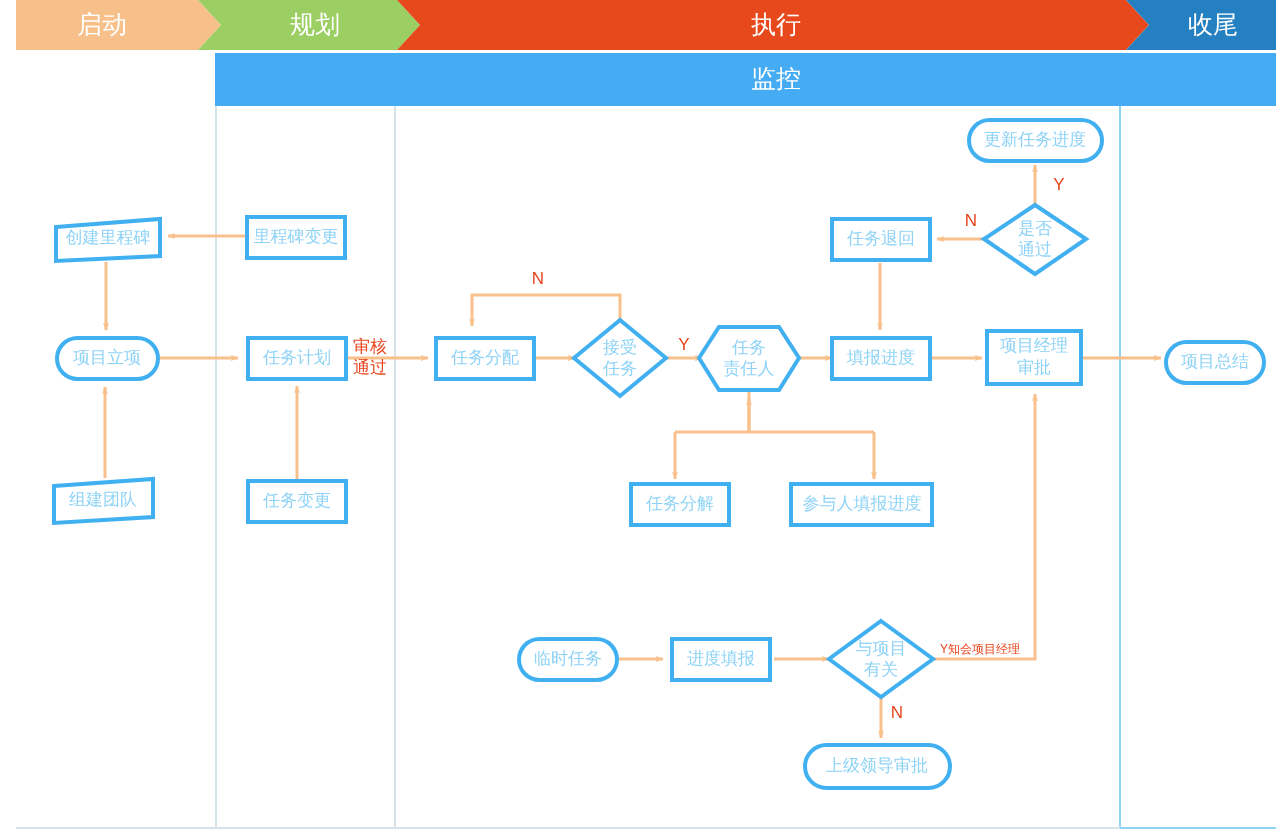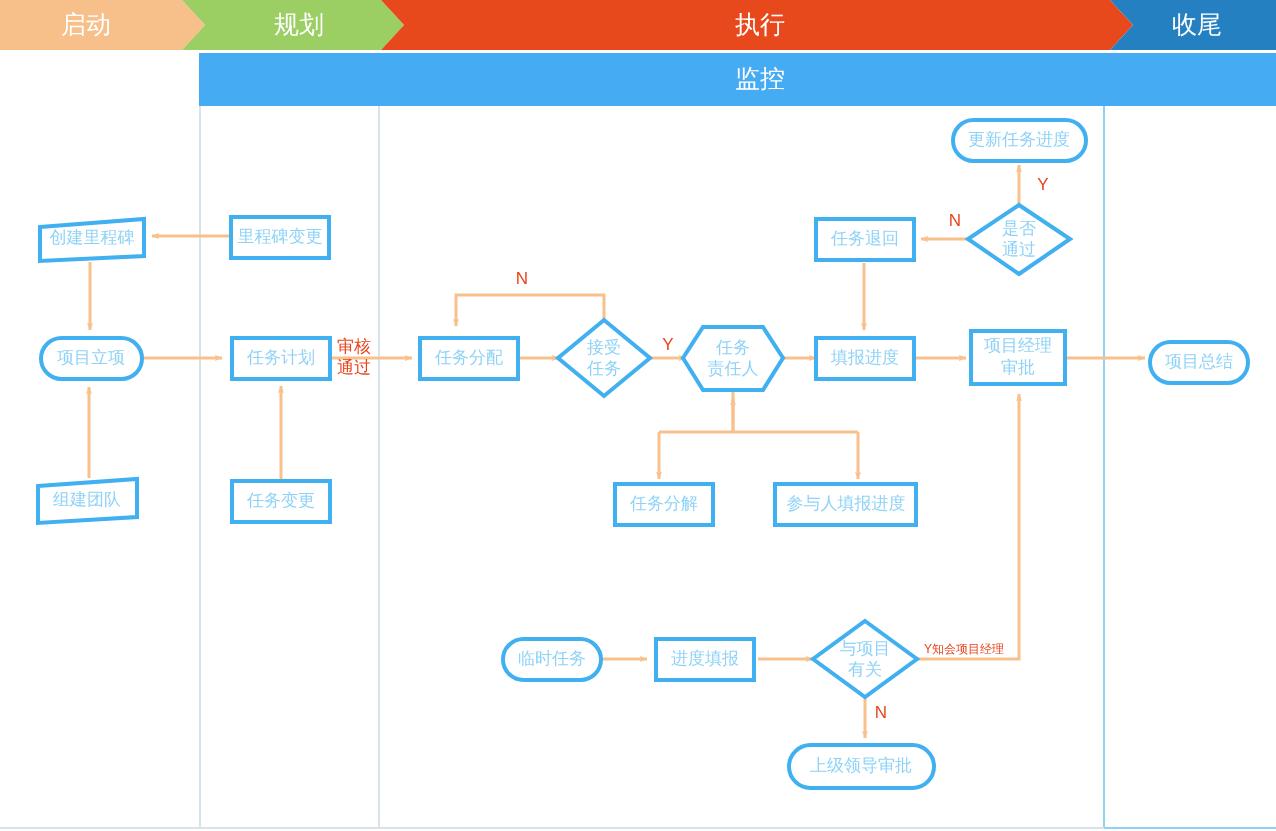"启动" #stage { margin-left: none -> 16px }
